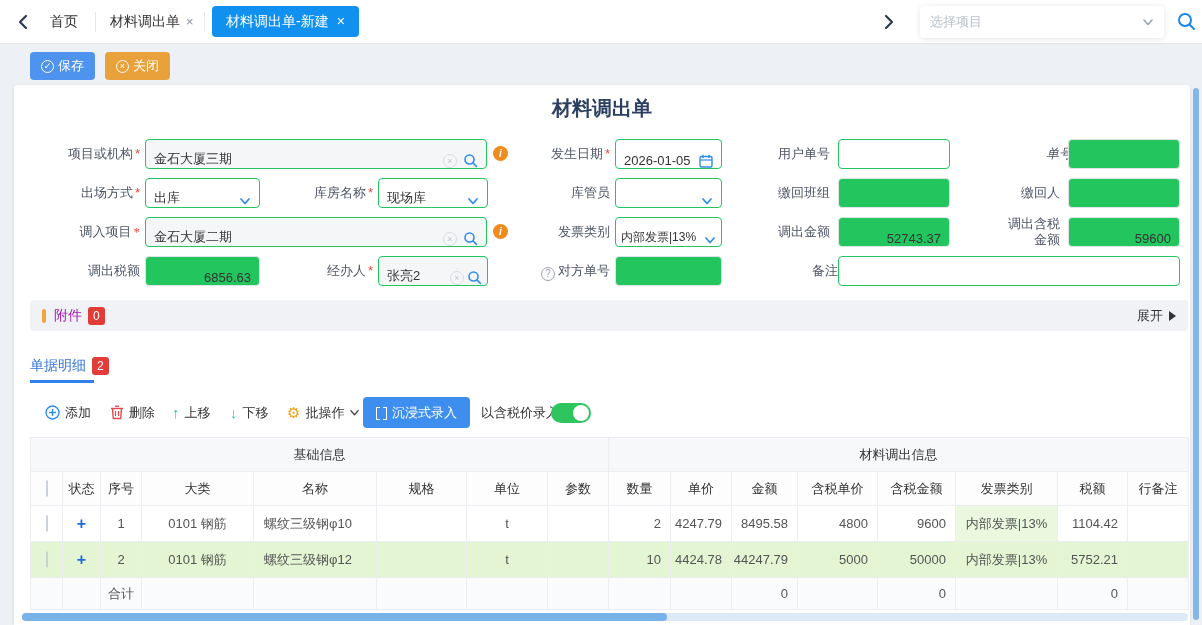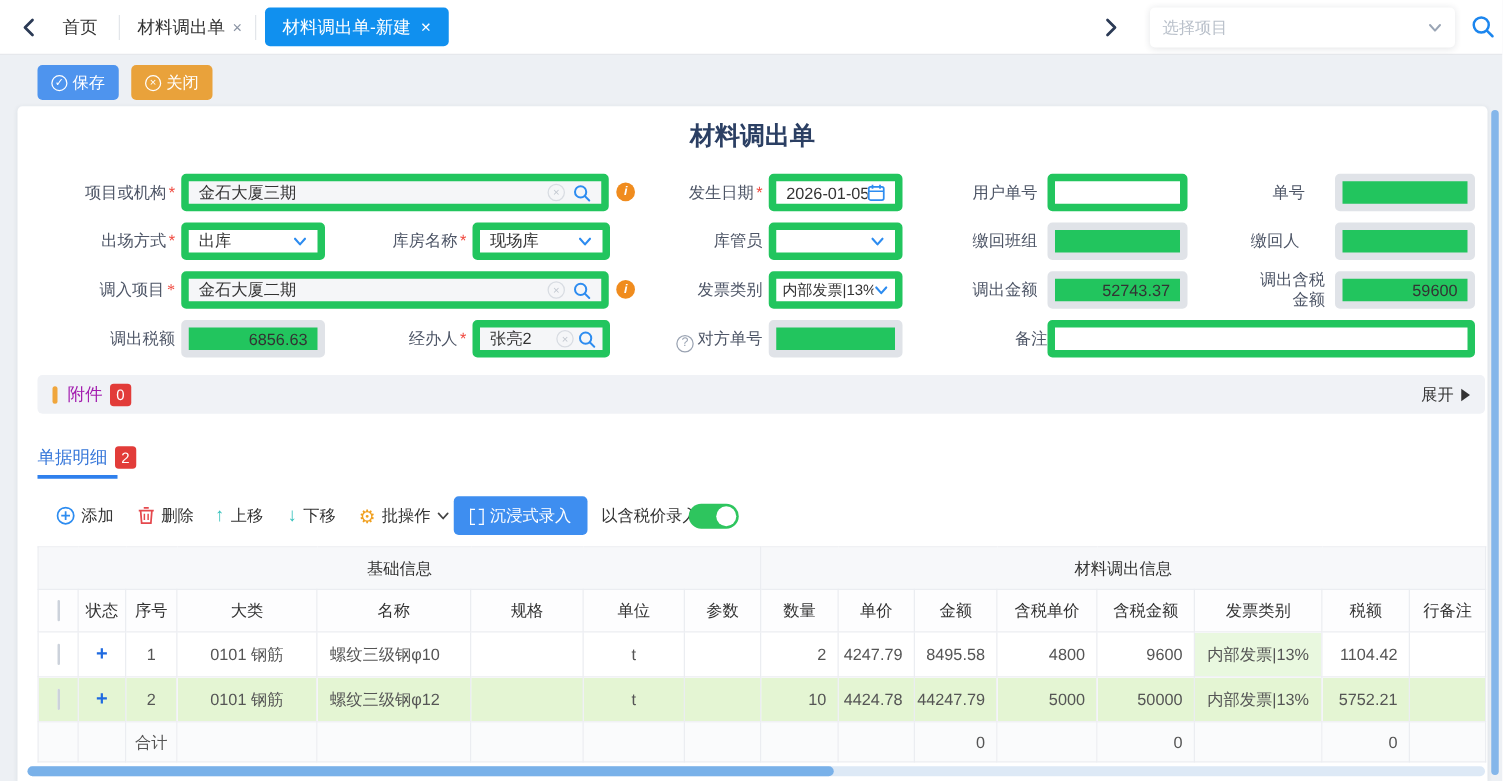"金石大厦三期" .f-inp { align-items: center -> flex-end; border: 6px solid #22c55e -> 1px solid #22c55e }
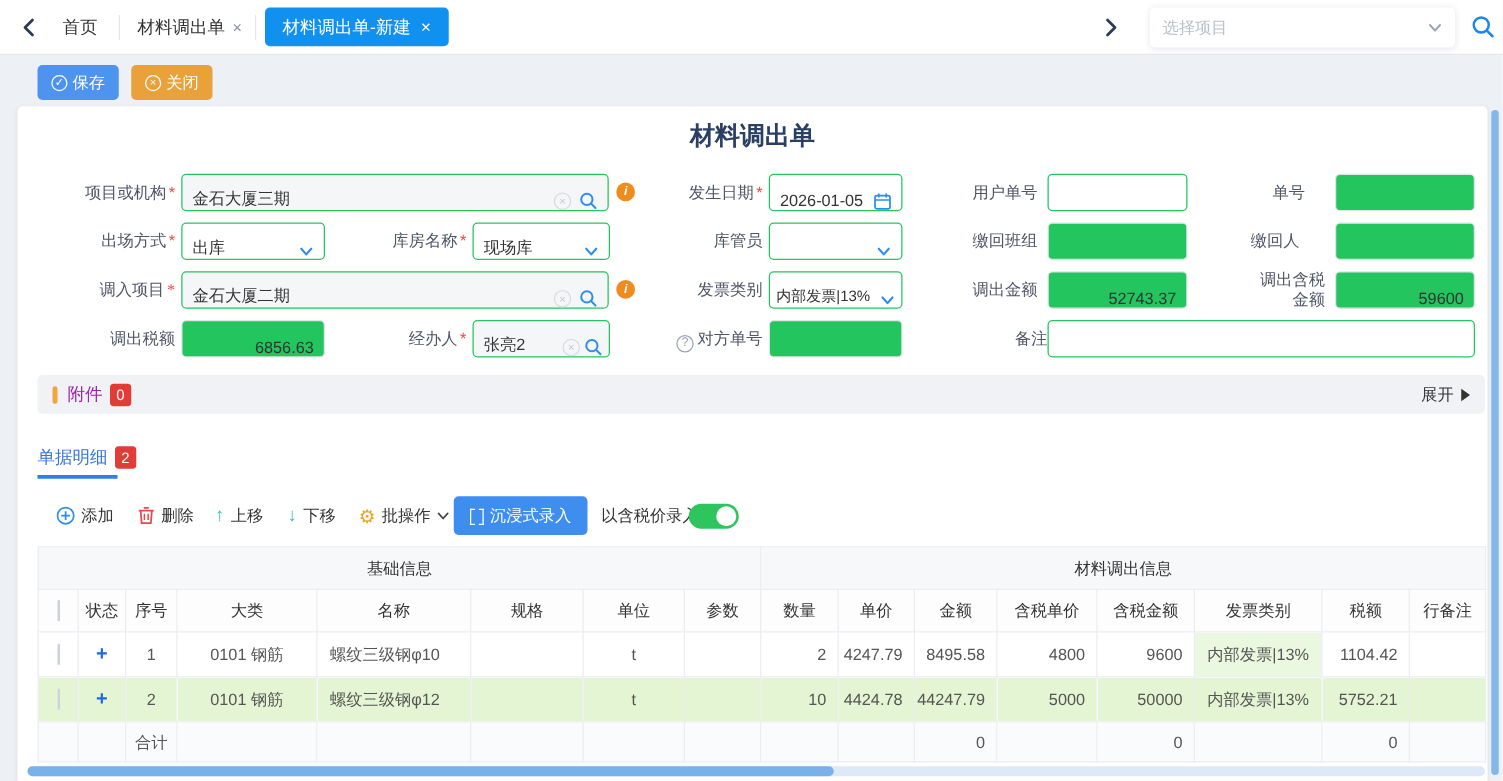"单号" div.f-lbl { font-style: none -> italic; left: 964px -> 992px }
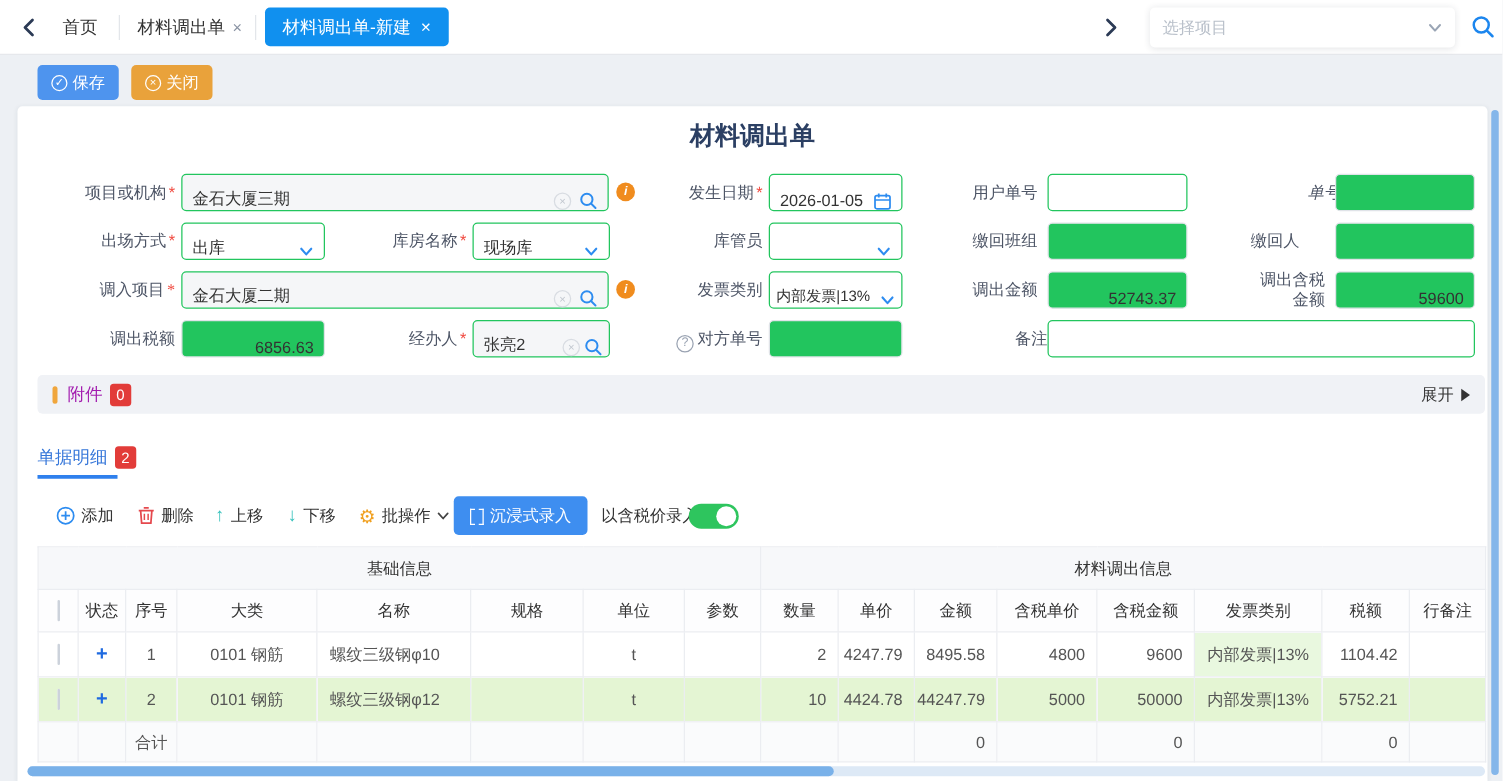"缴回人" div.f-lbl { text-align: center -> none }
